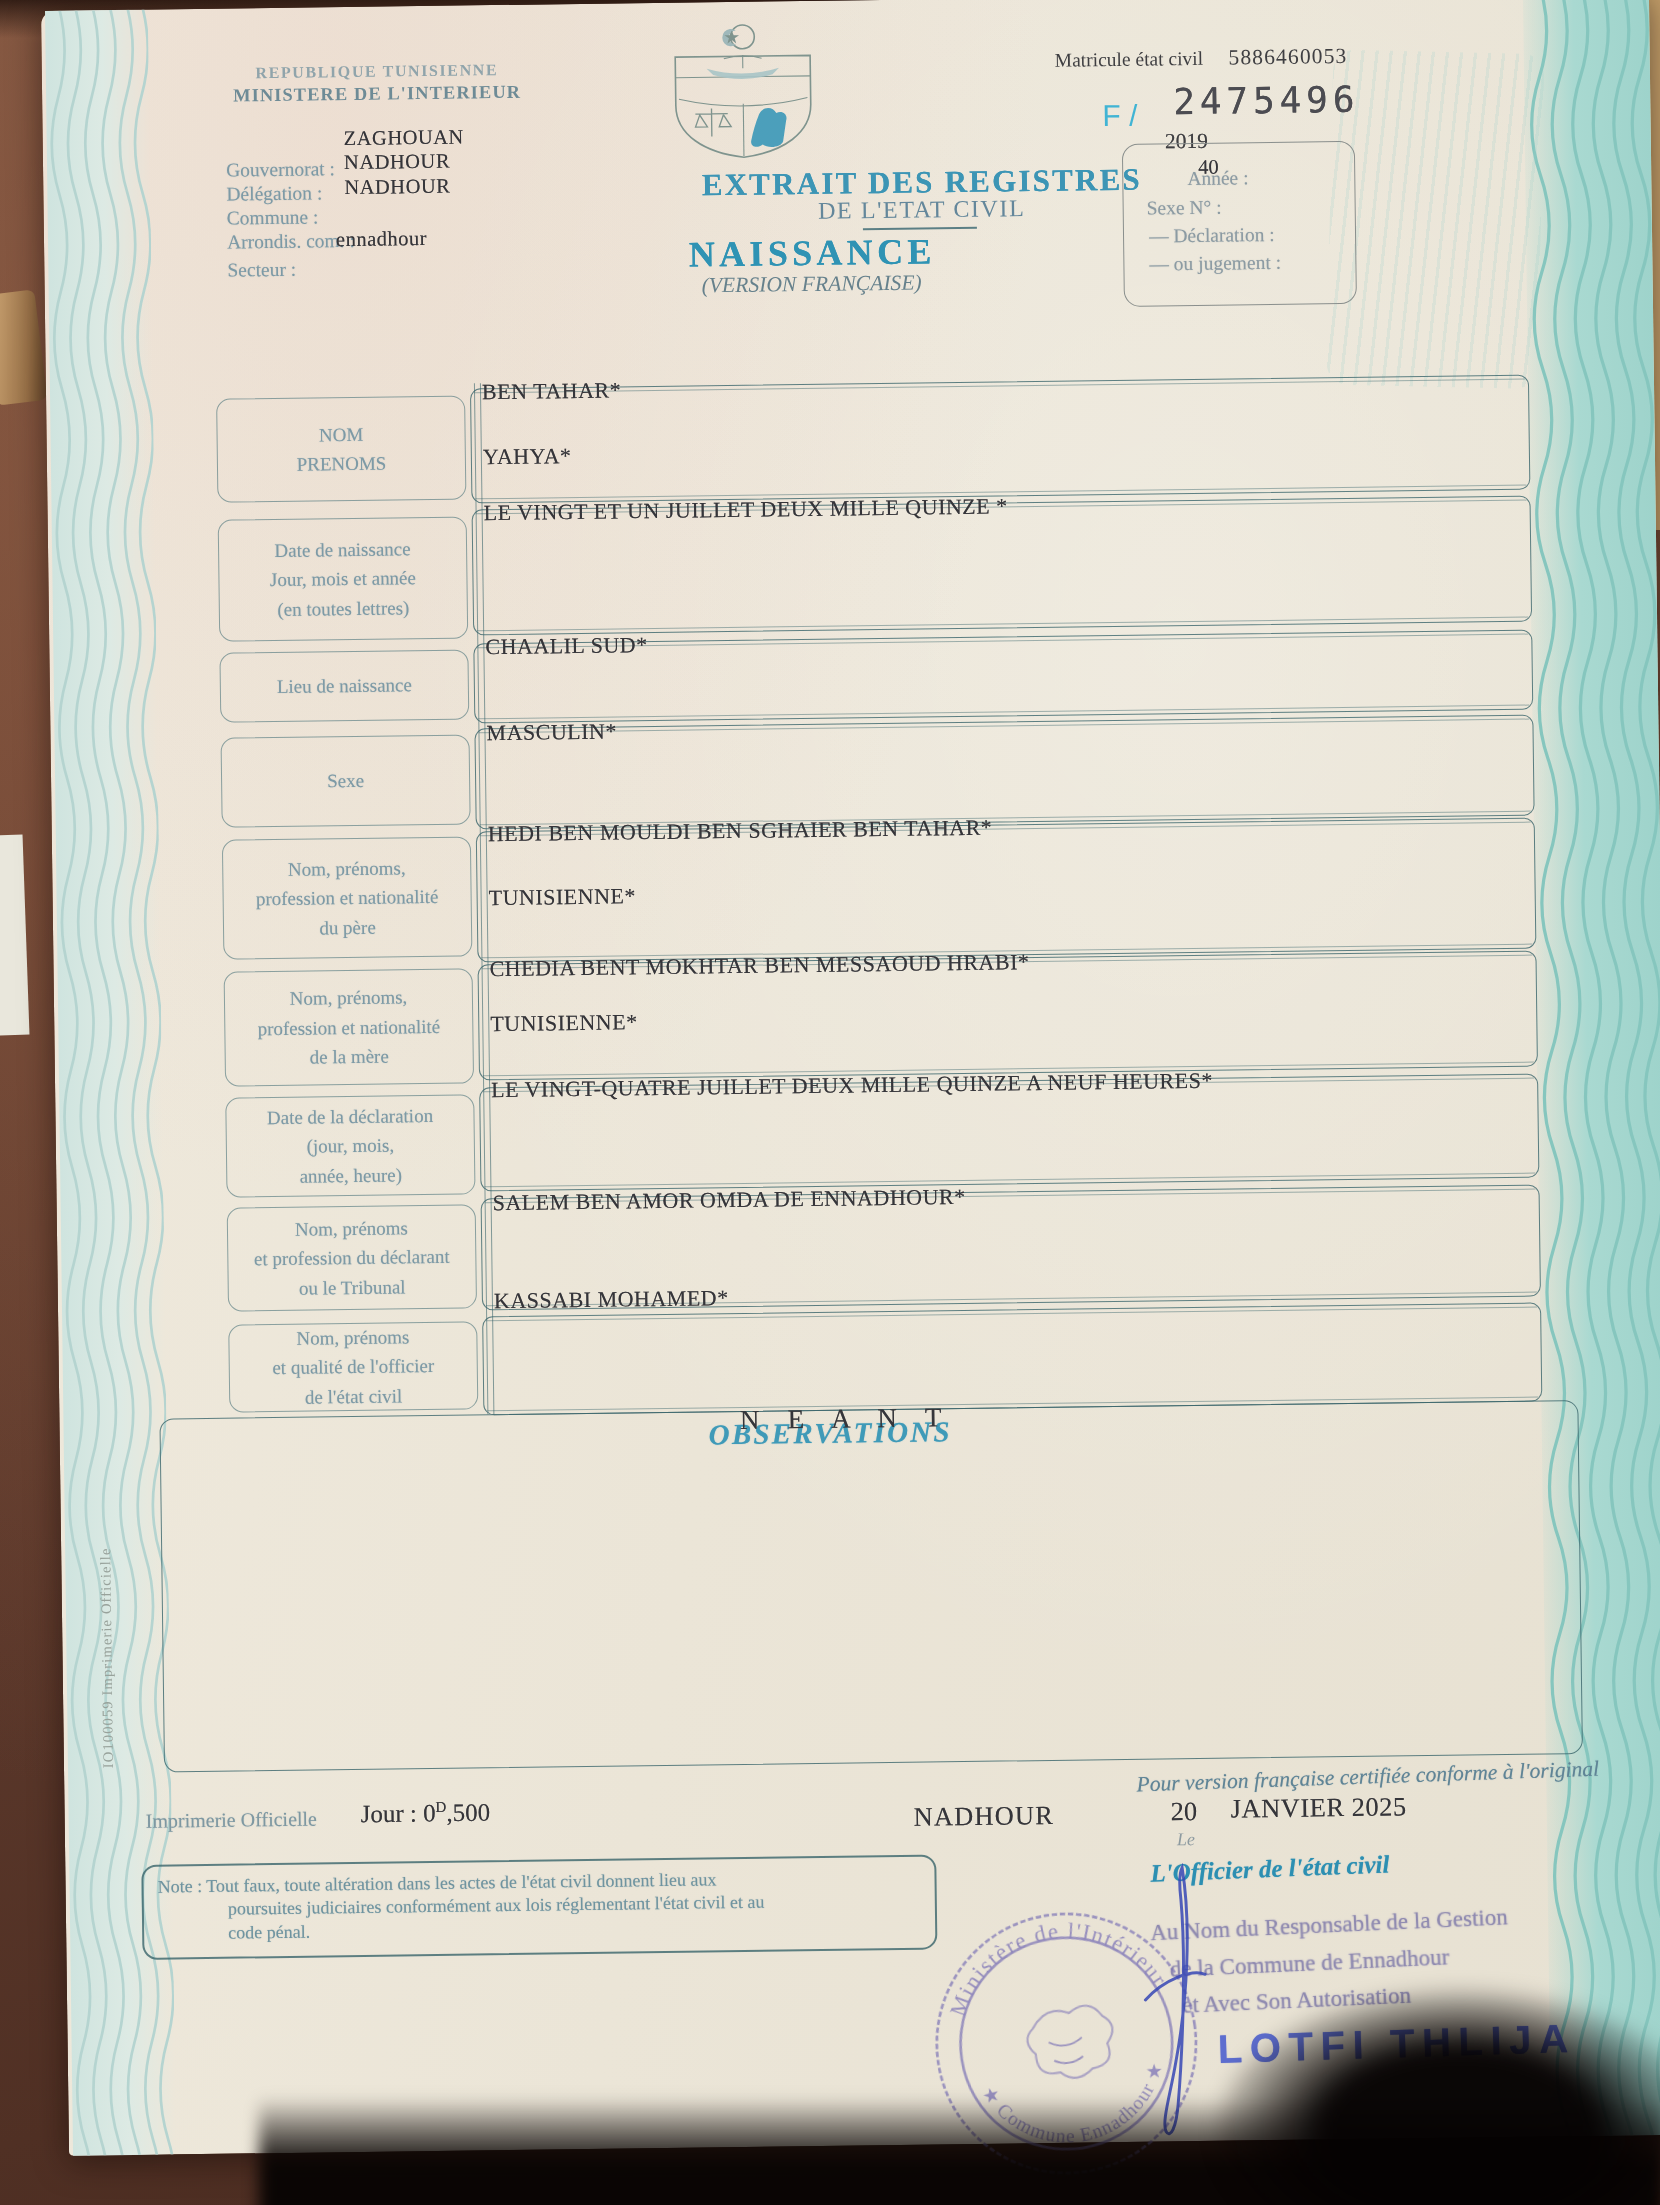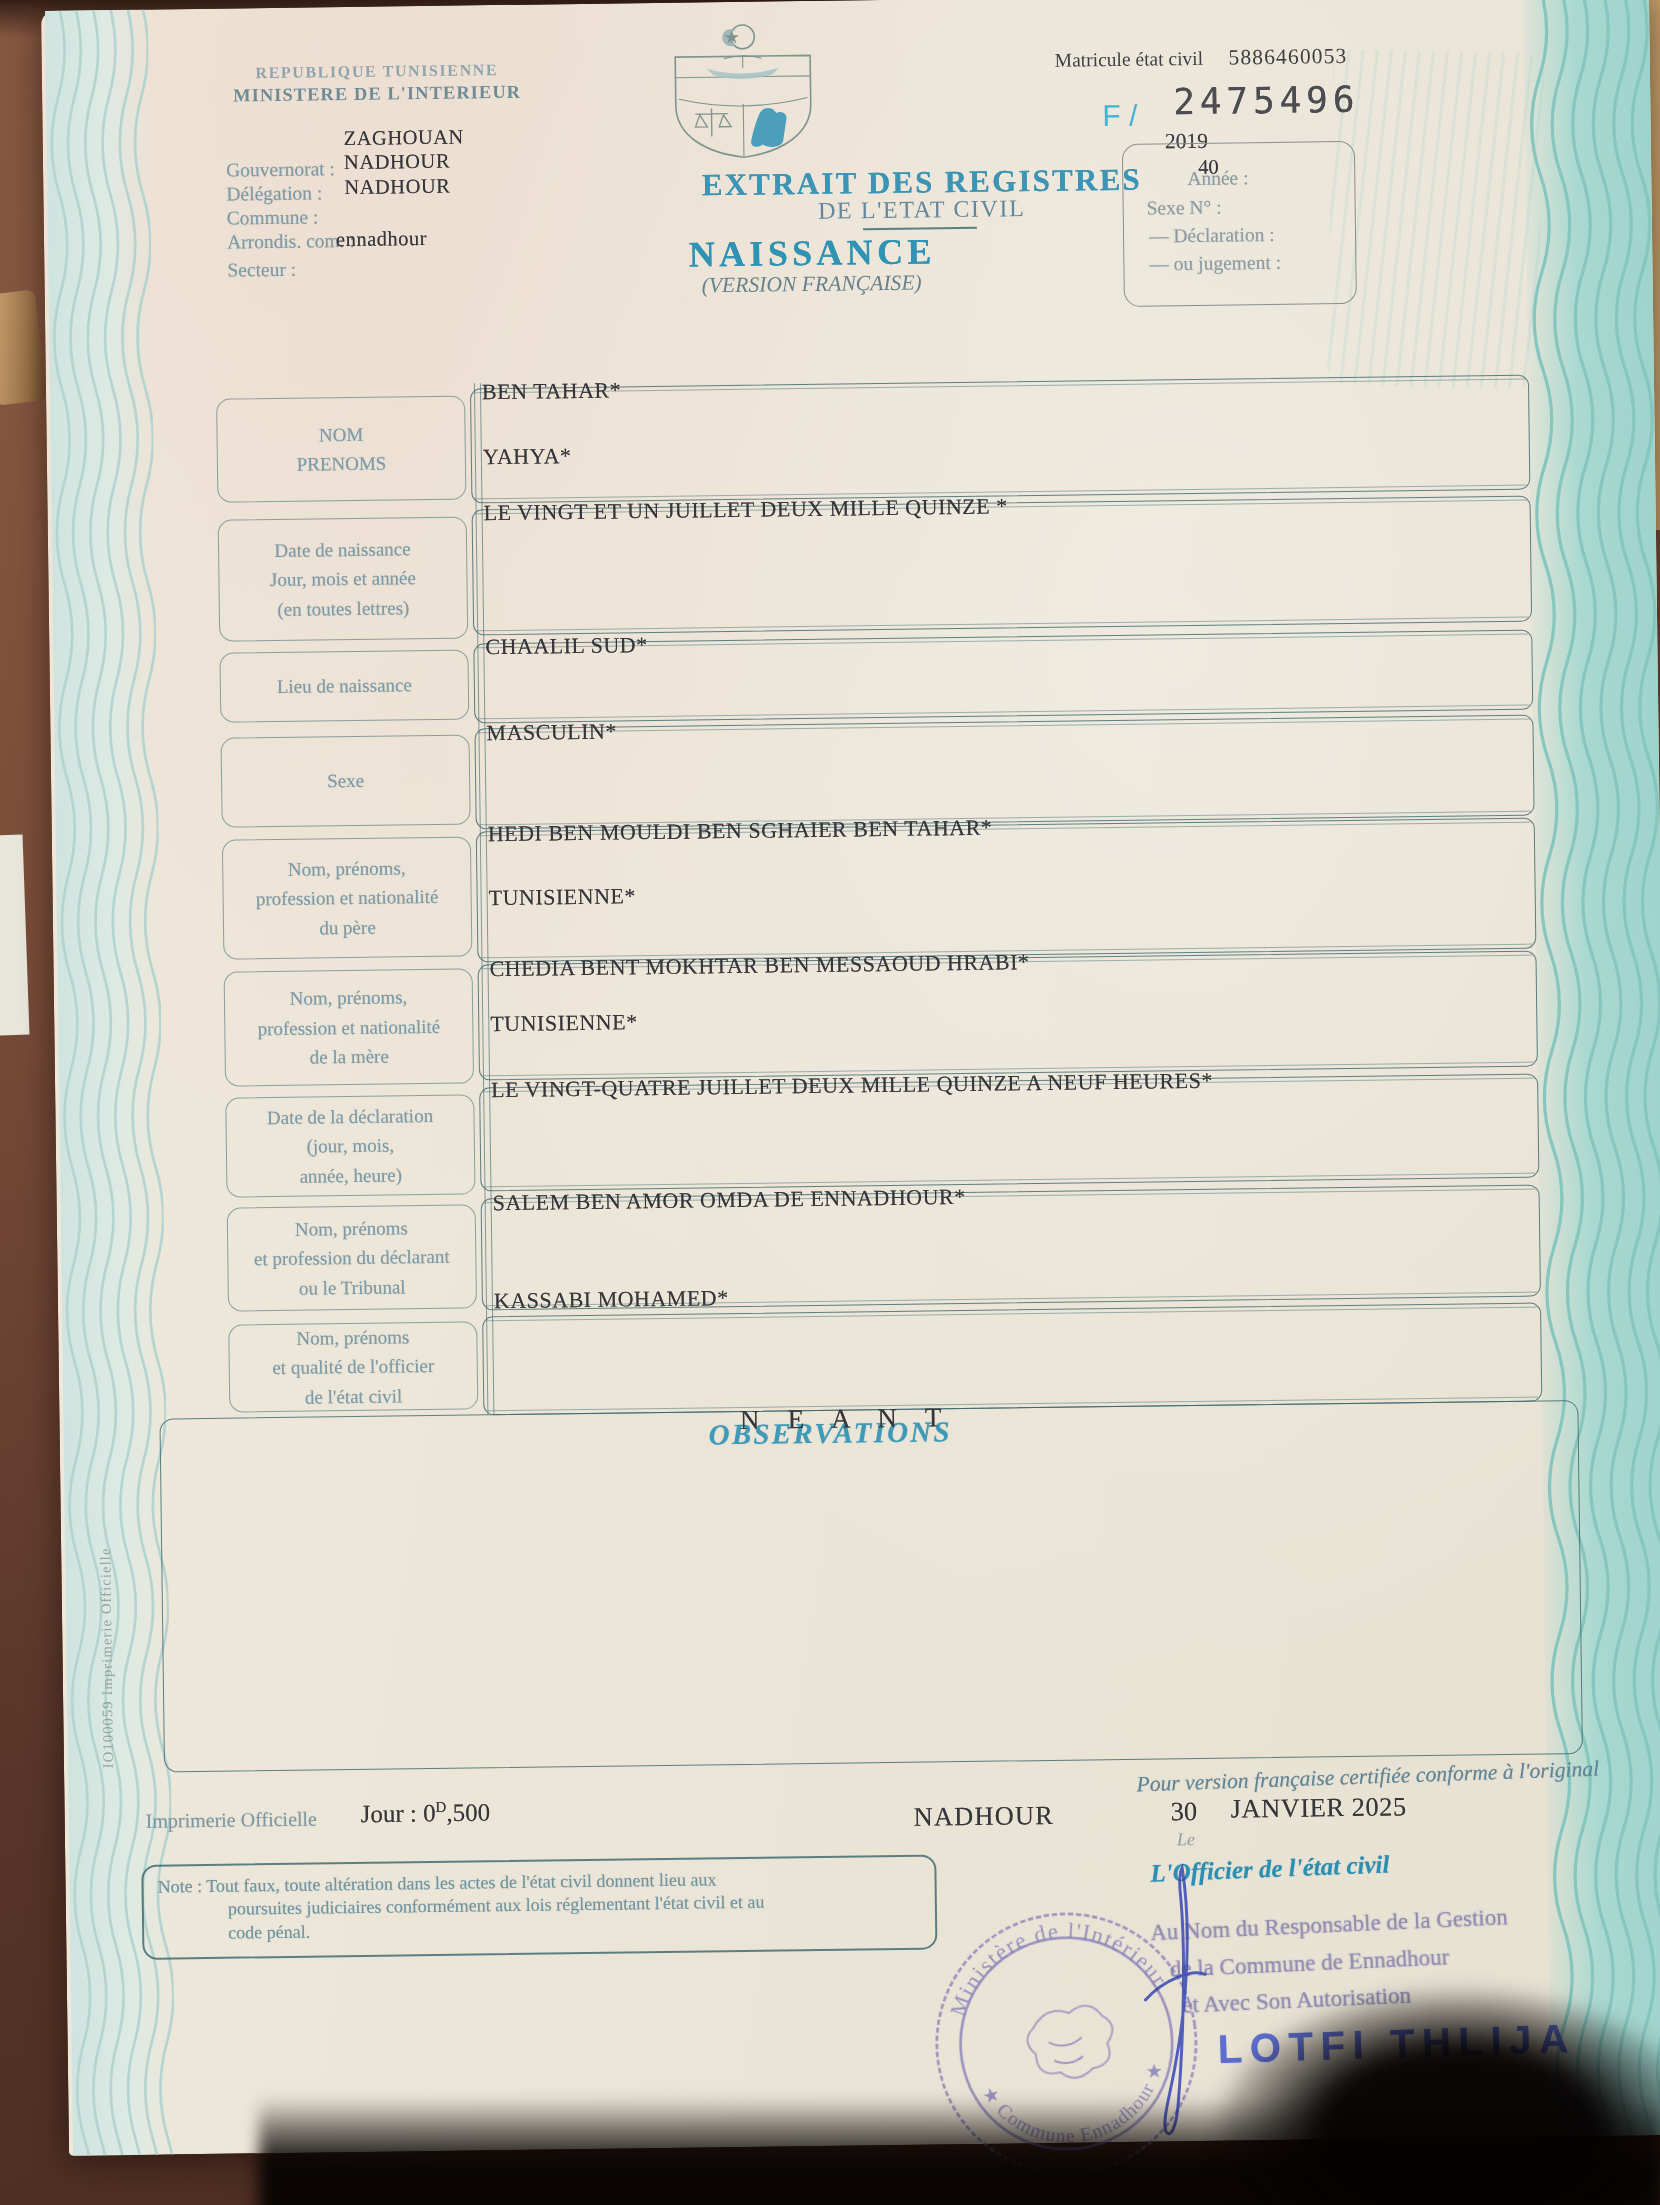"30" div.abs { text: 30 -> 20 }
